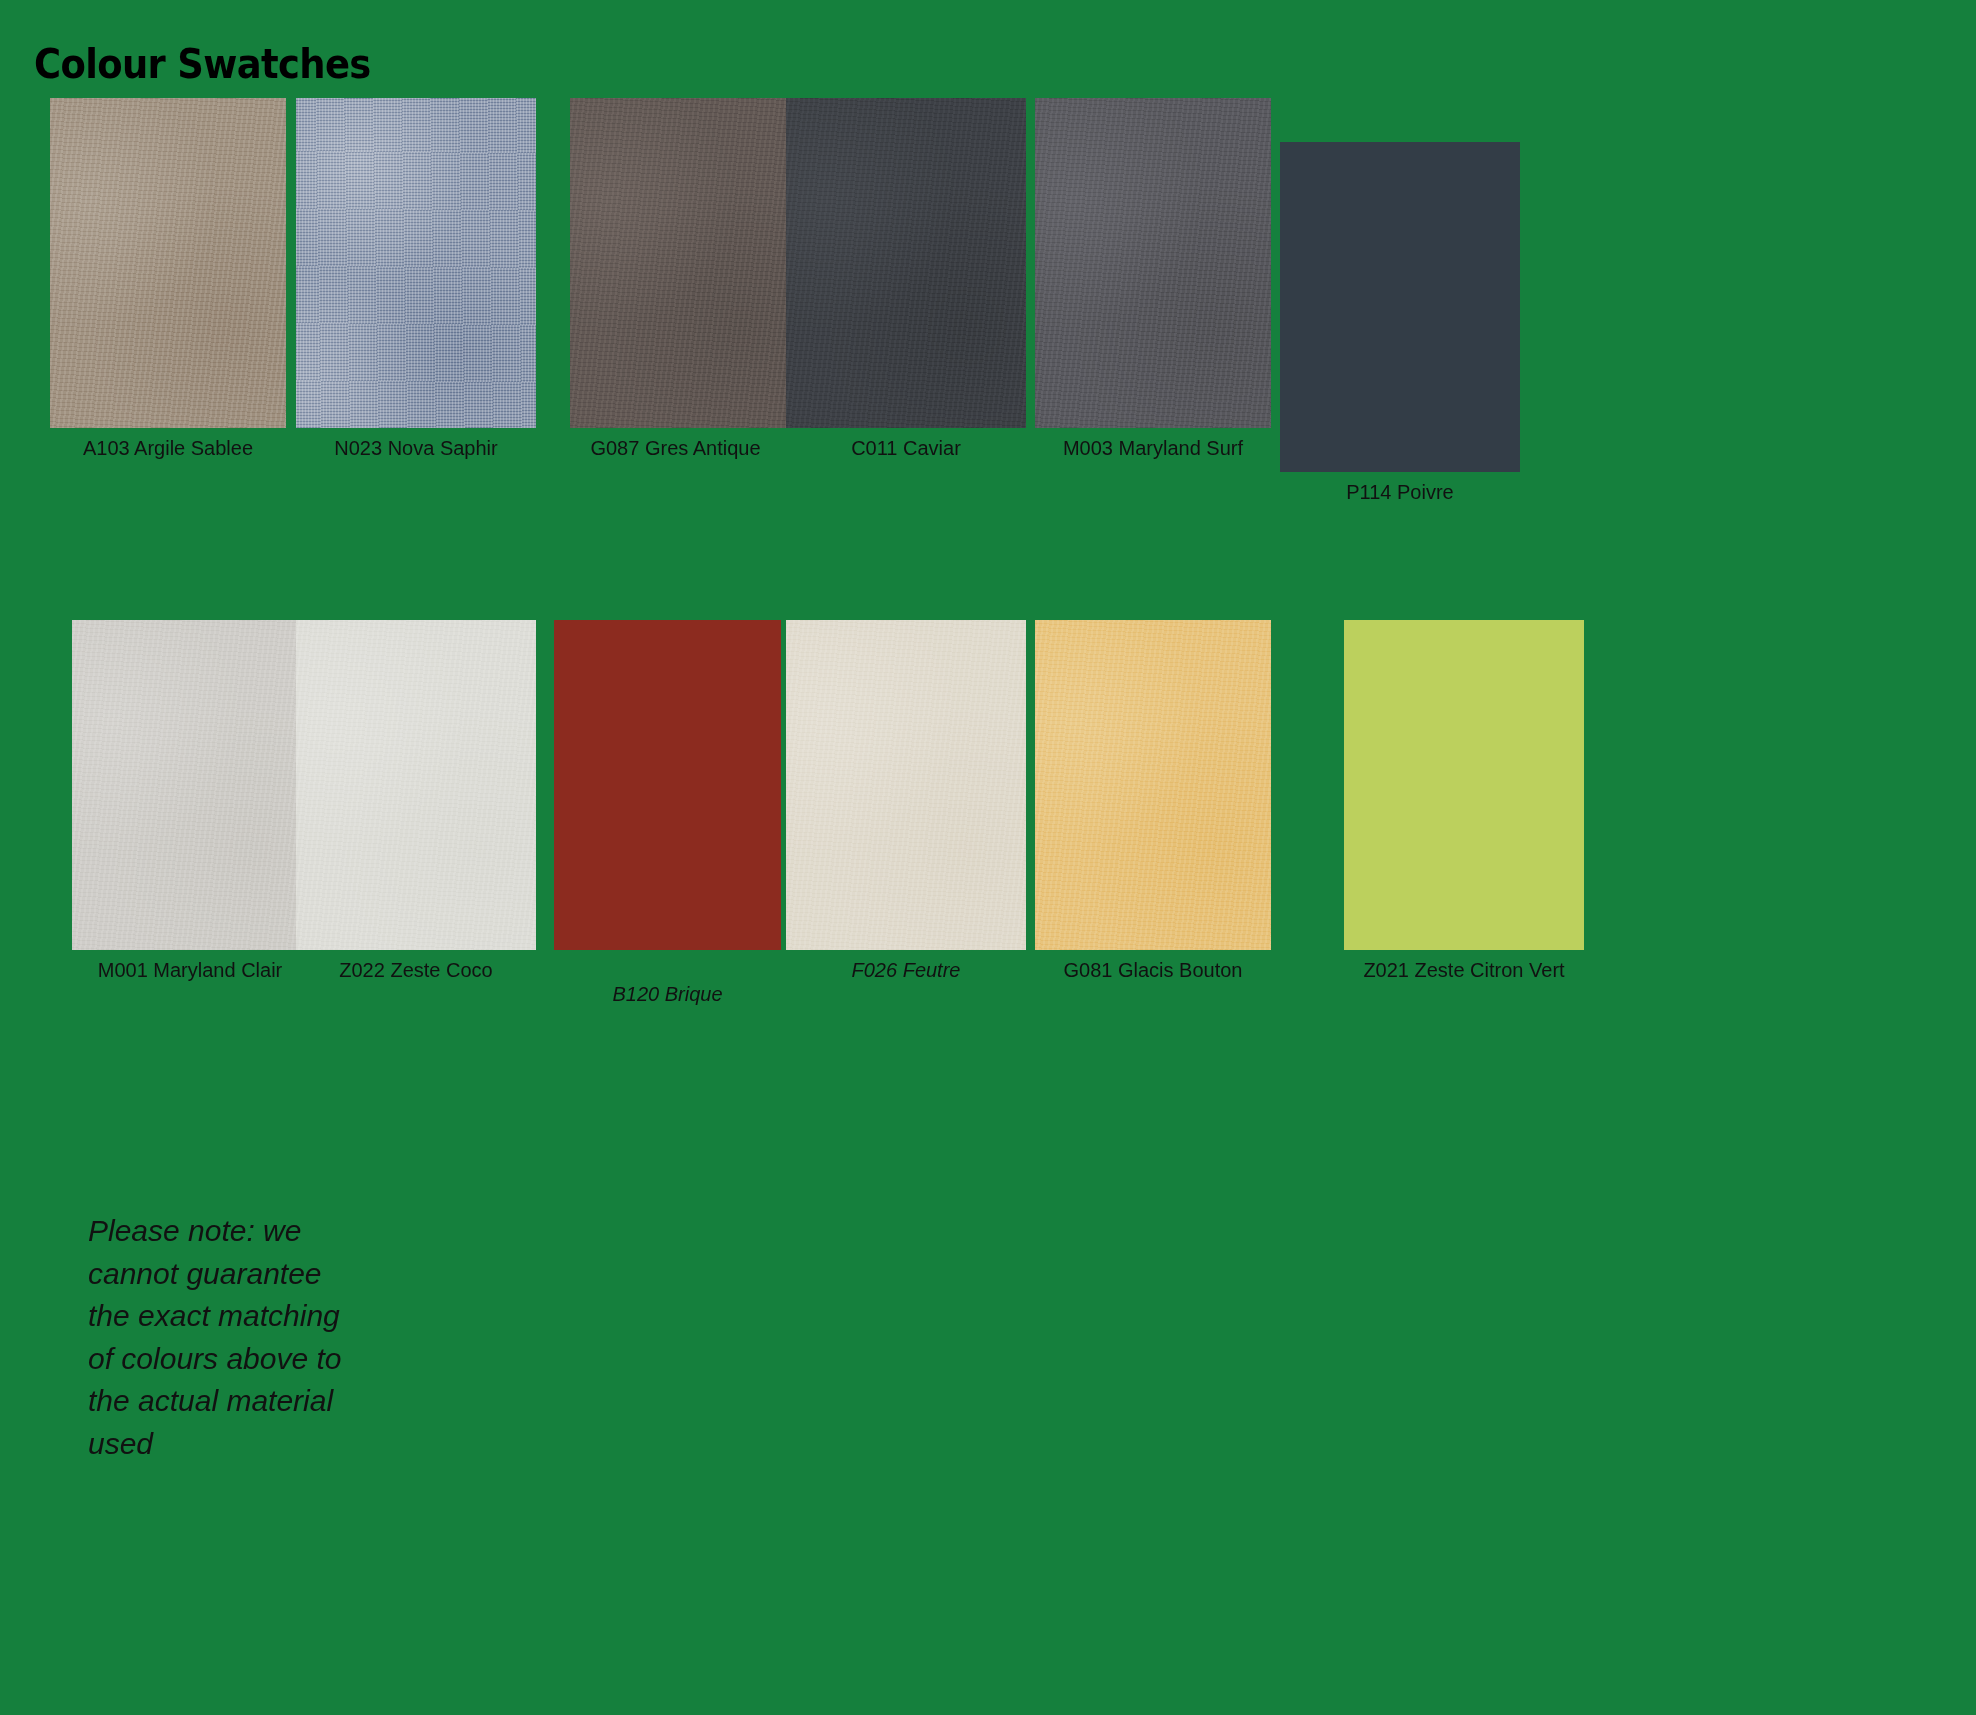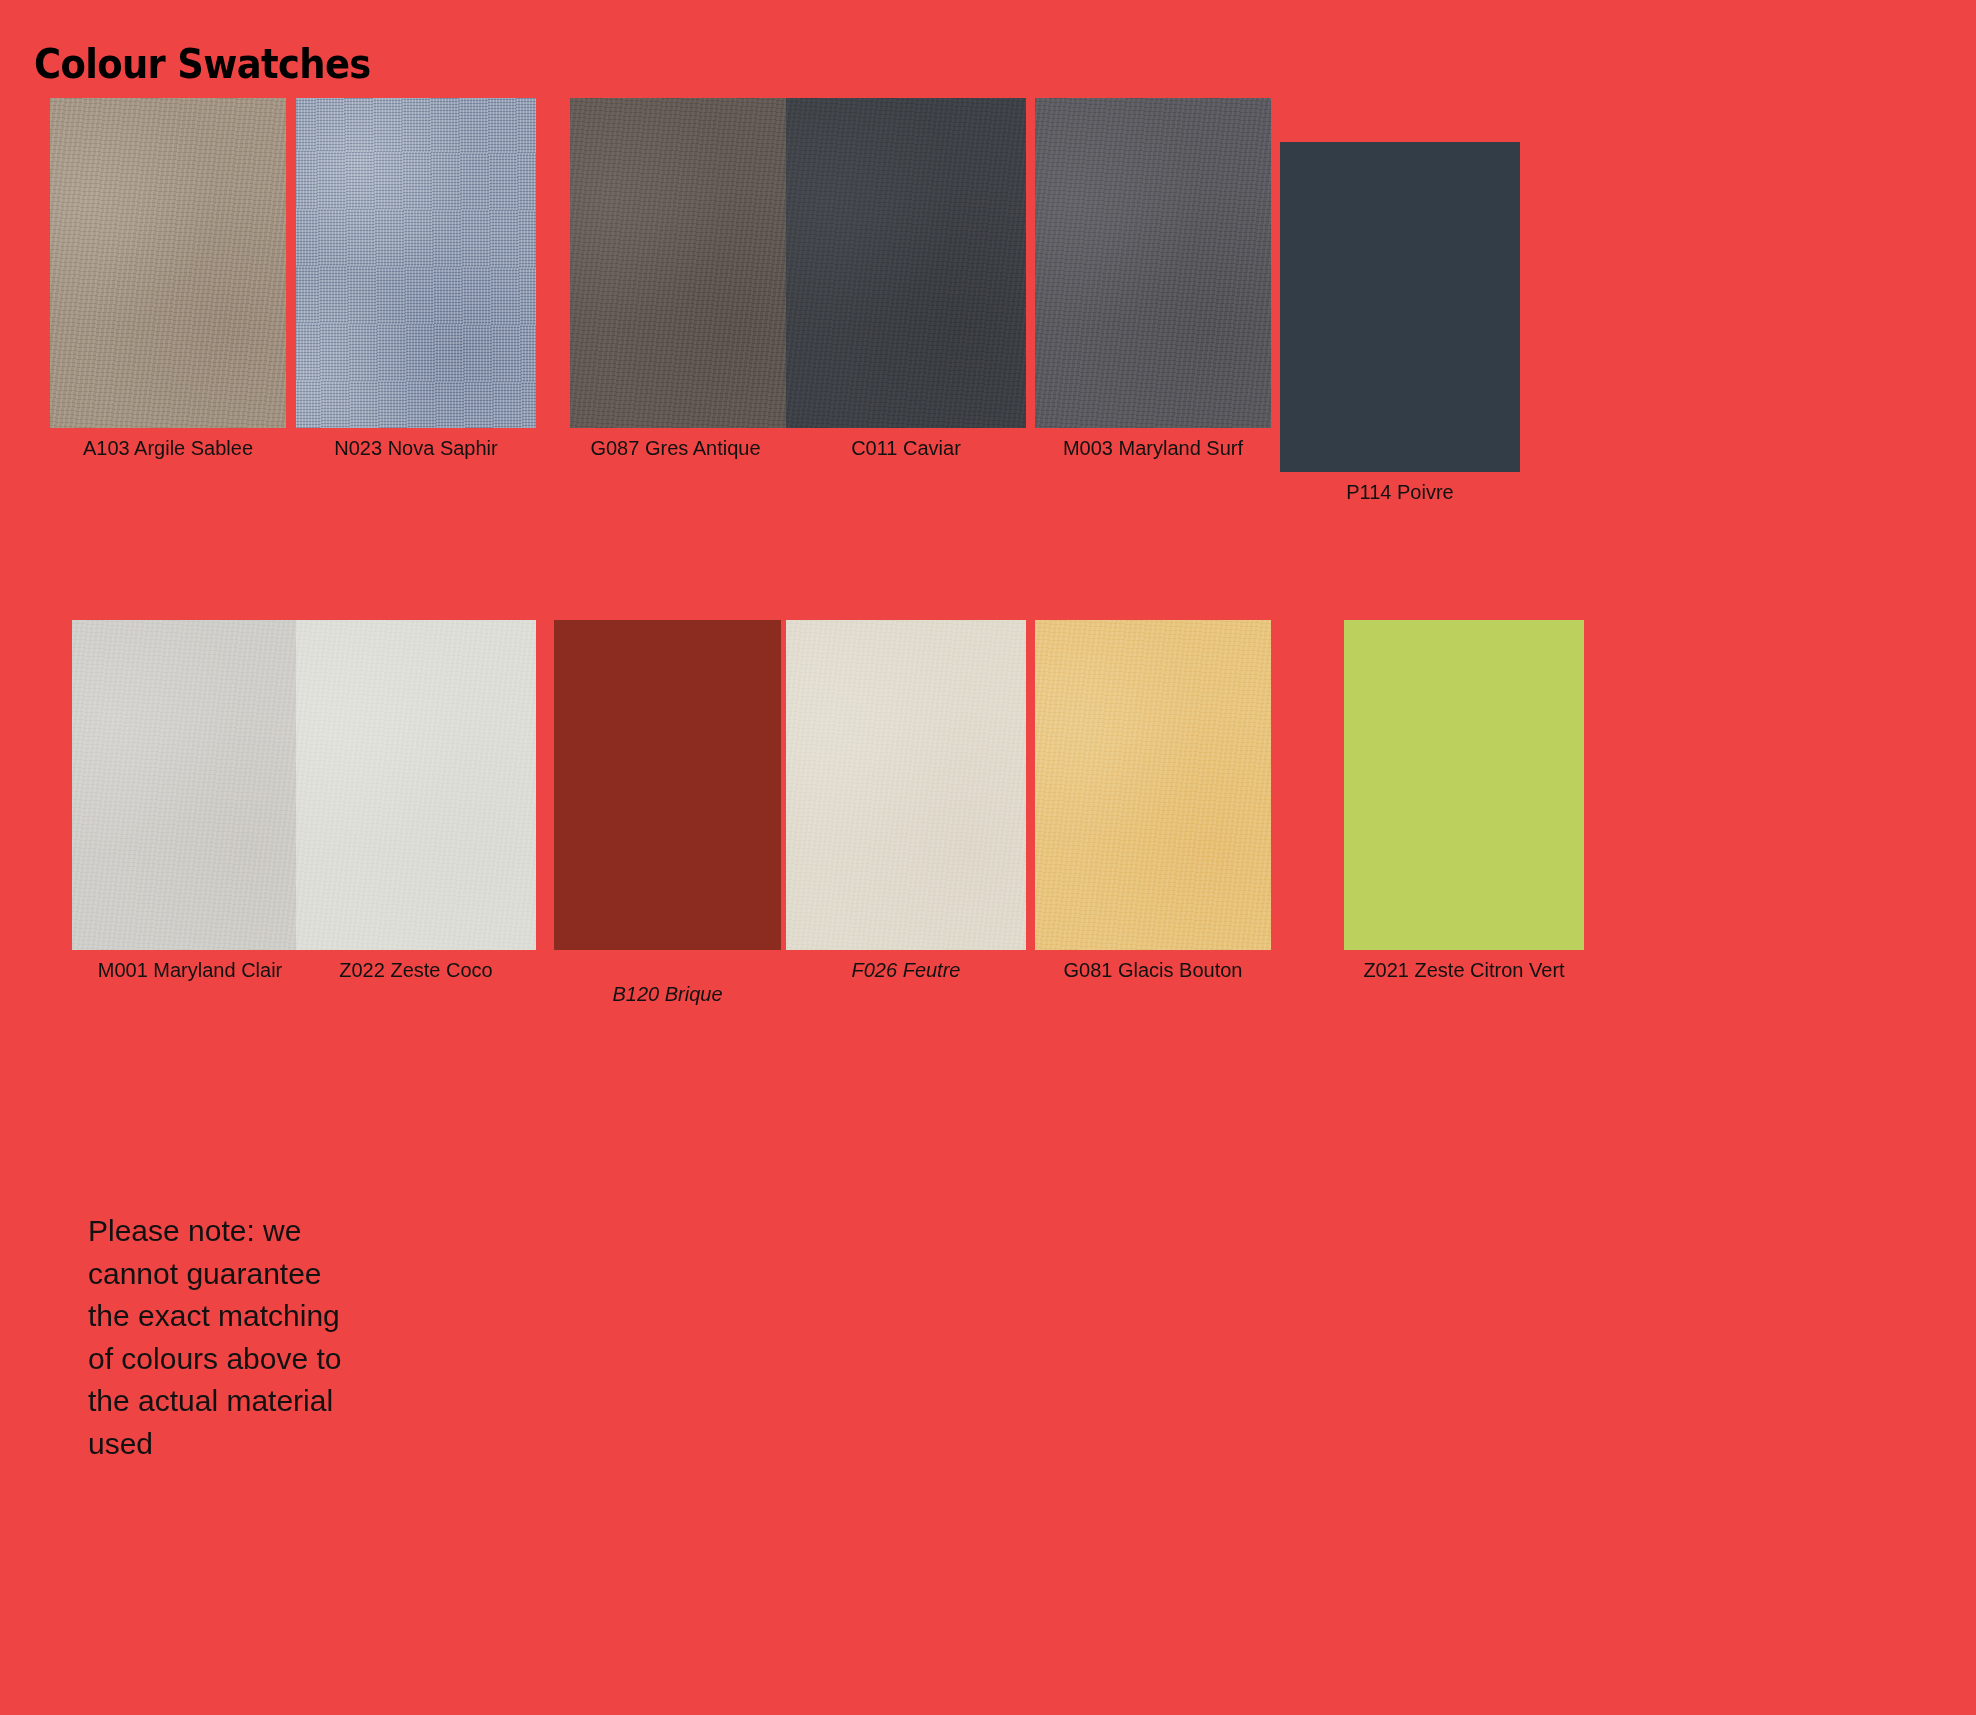"Colour Swatches" .page { background: #ef4444 -> #15803d }
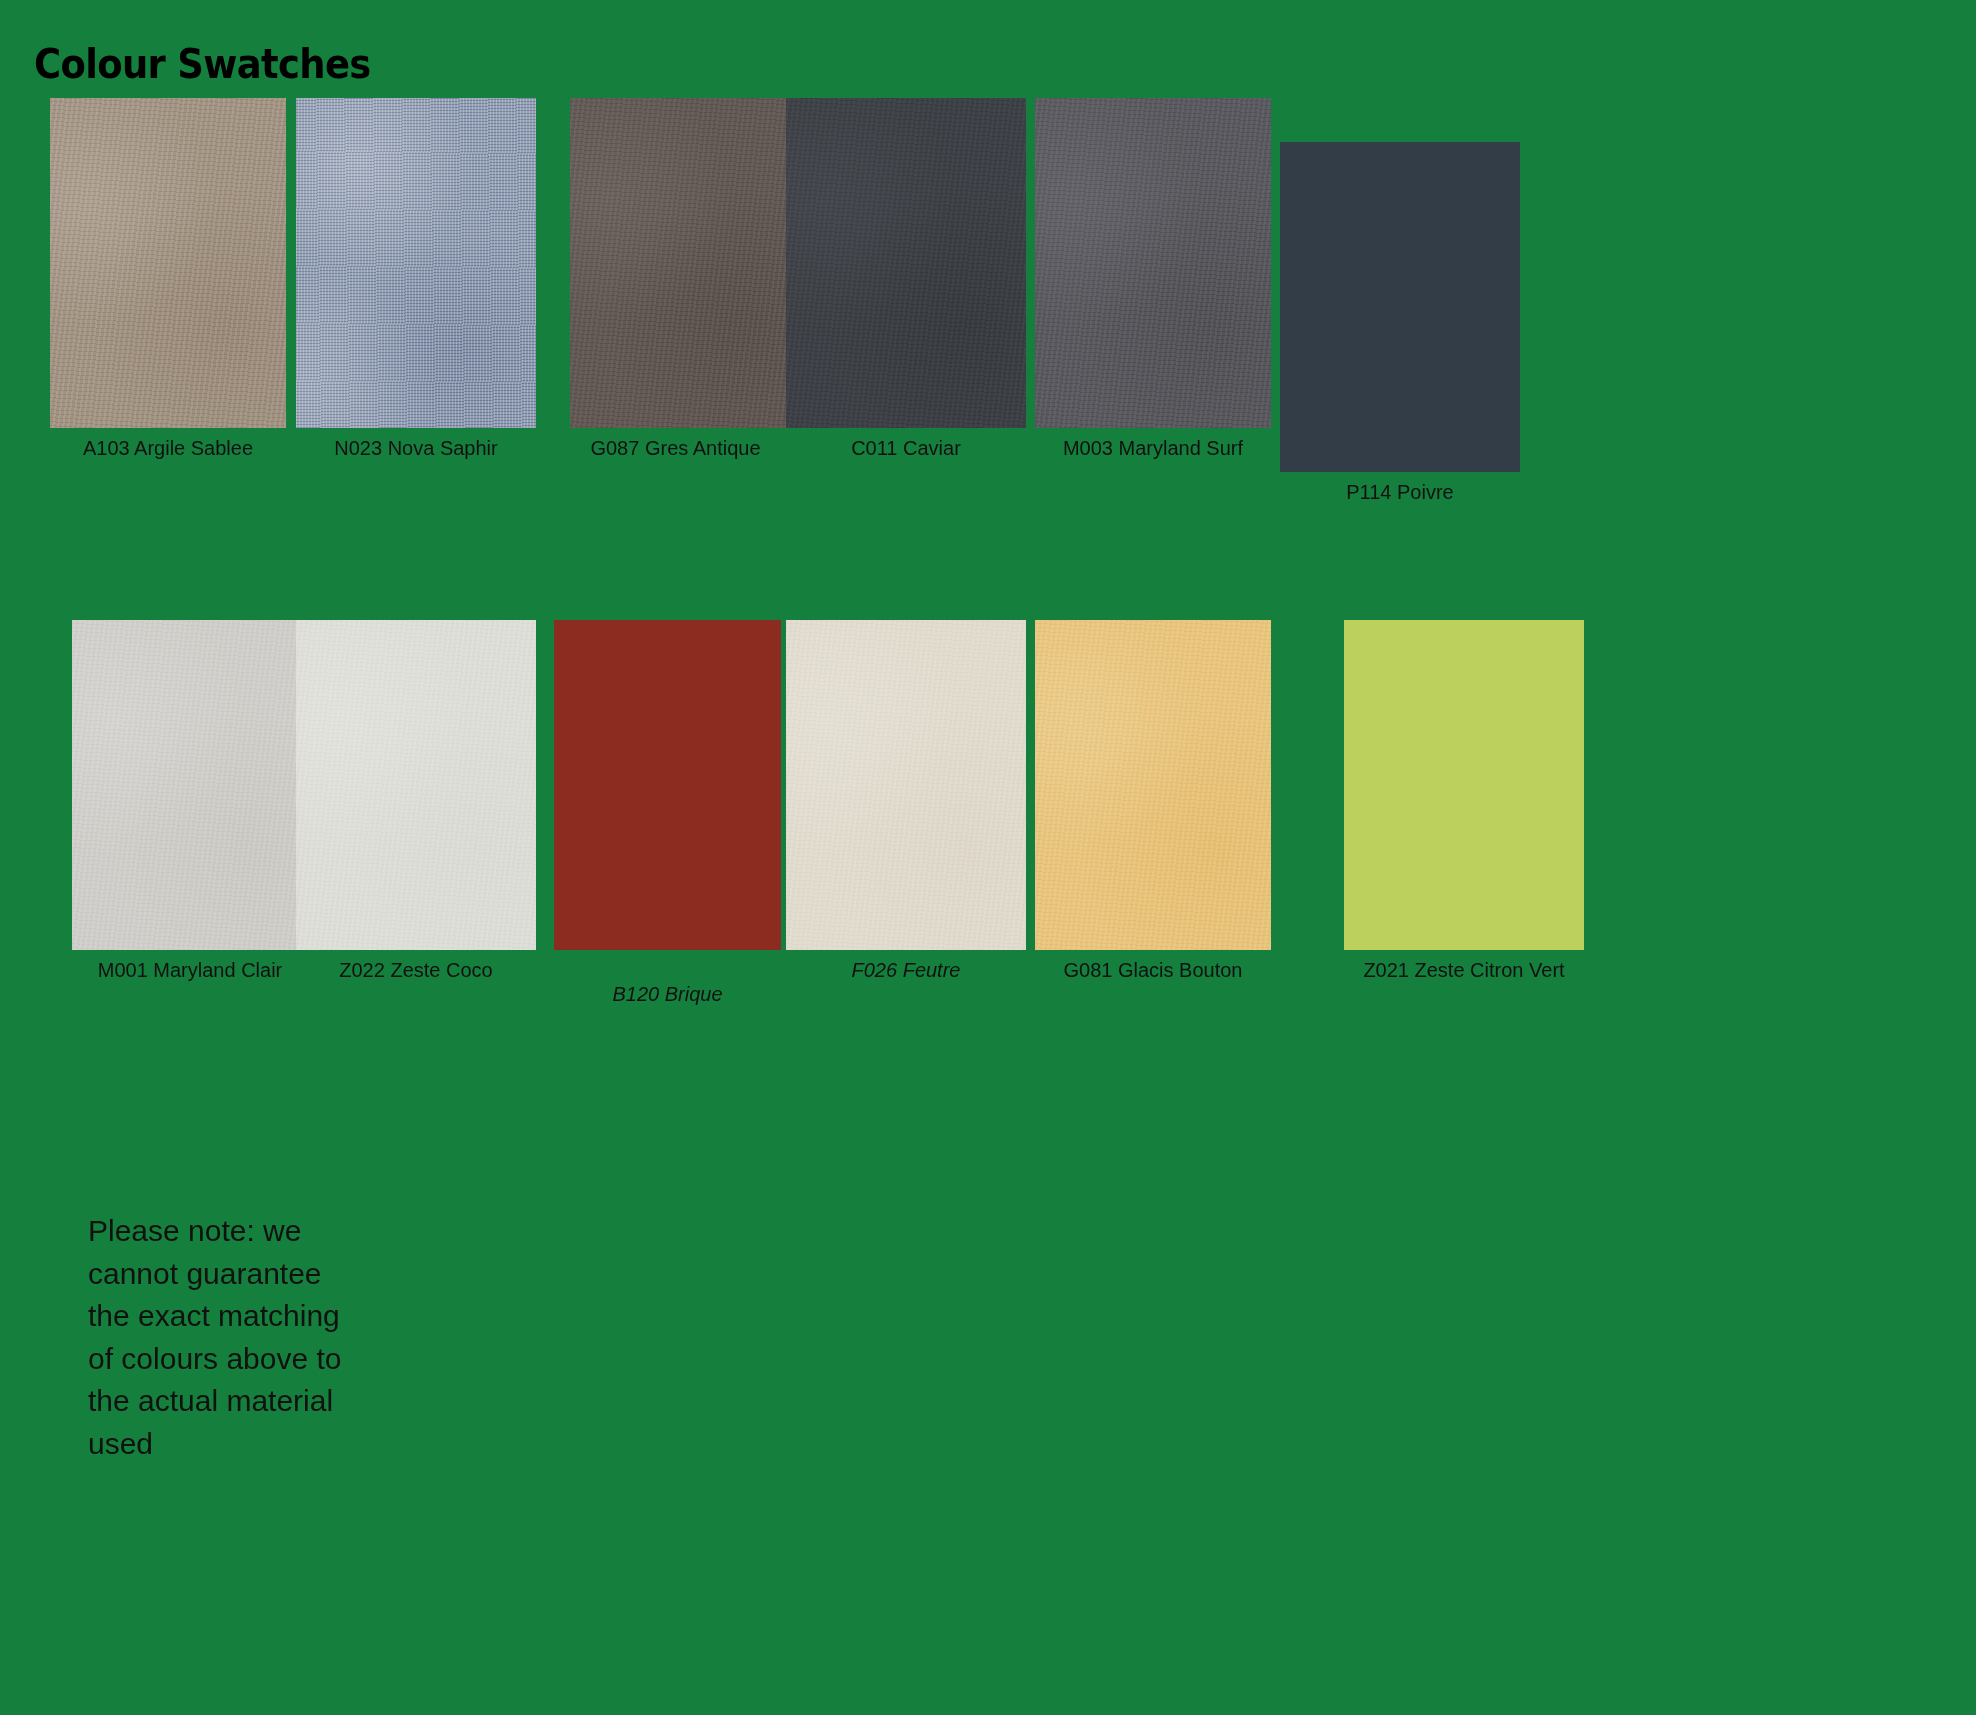"Please note: we cannot guarantee" .footnote { font-style: none -> italic }
